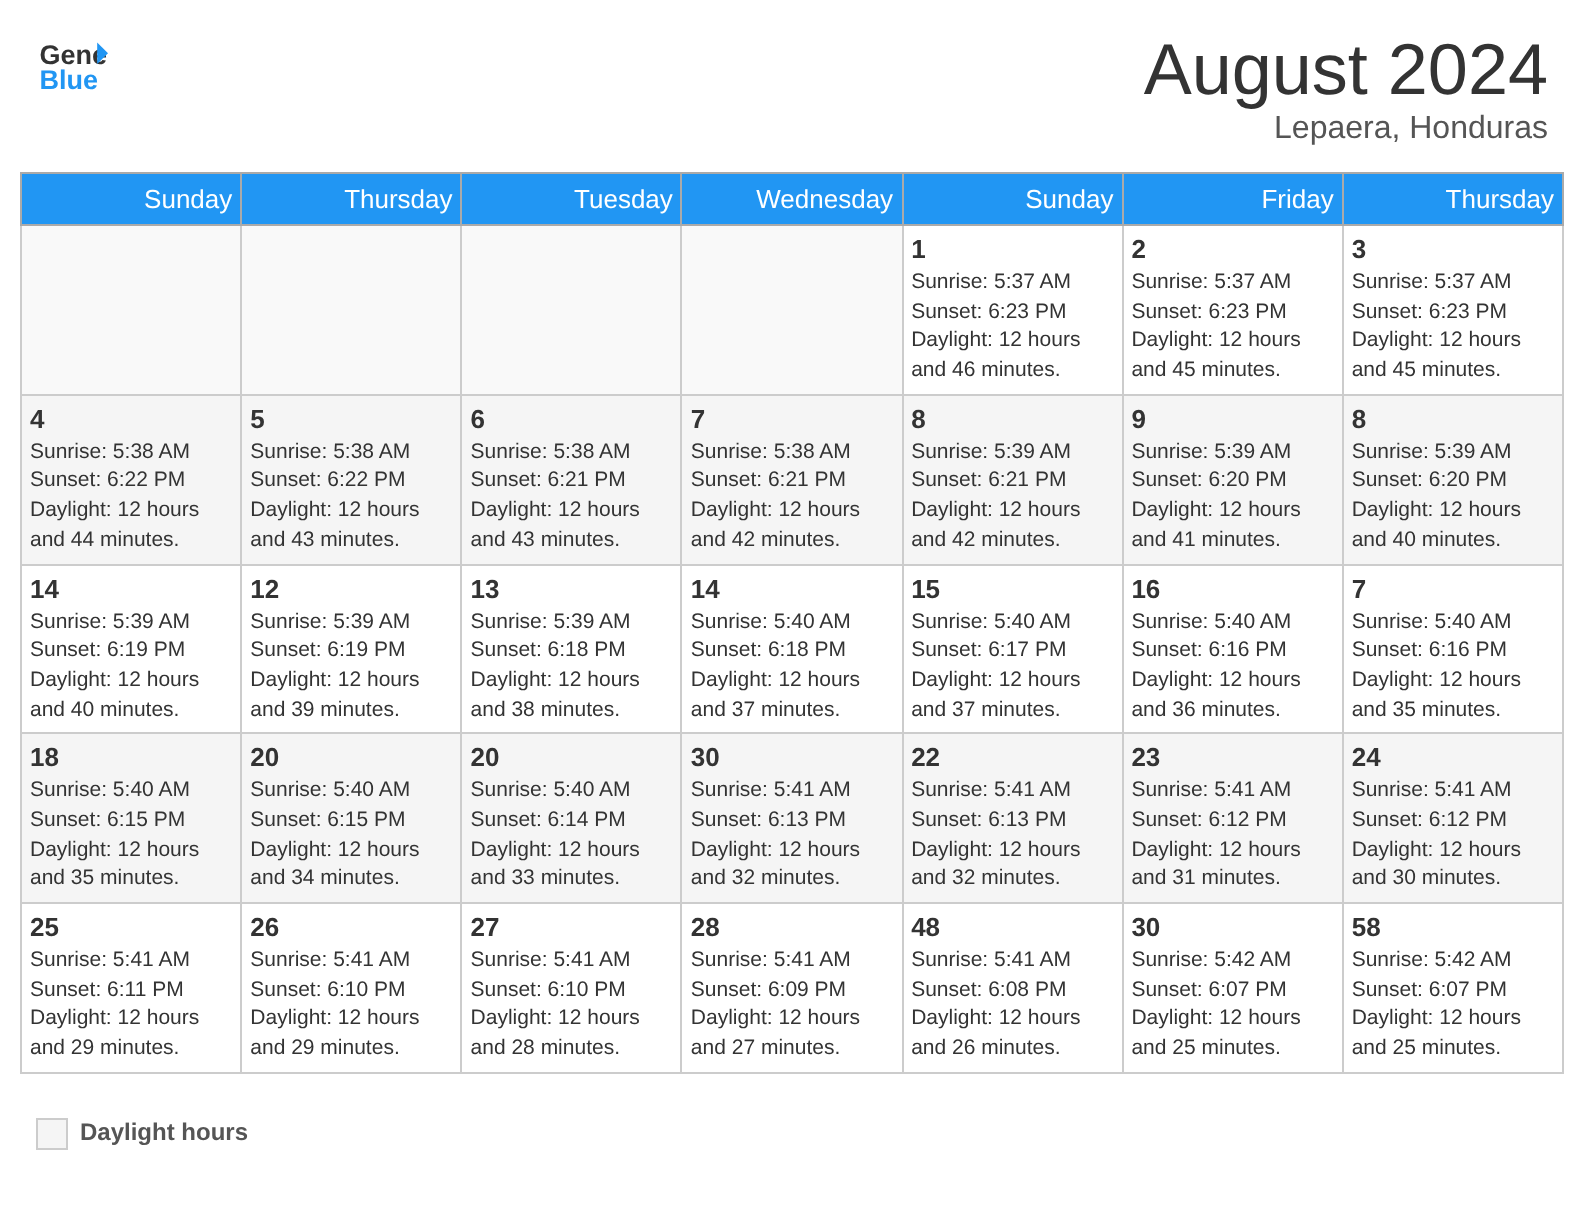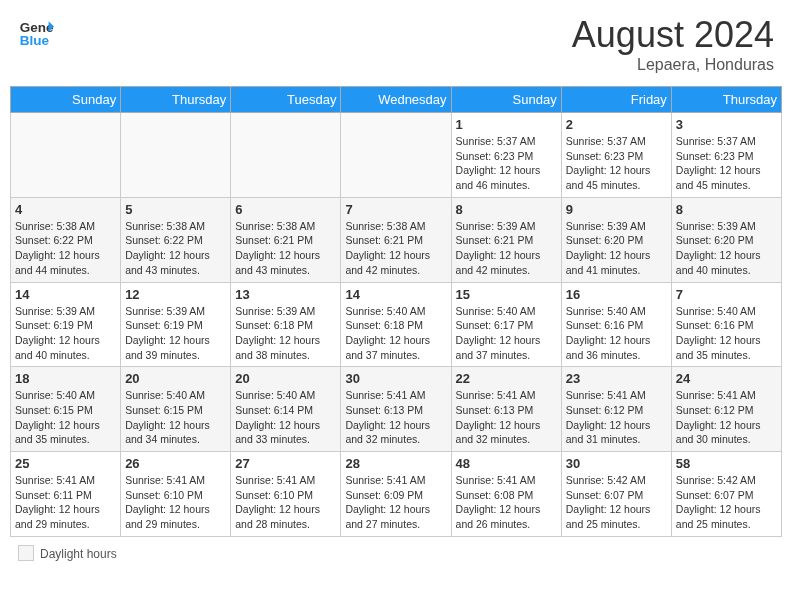"Daylight hours" .legend { align-items: flex-end -> flex-start; font-weight: none -> bold; margin-top: 6px -> 20px }
